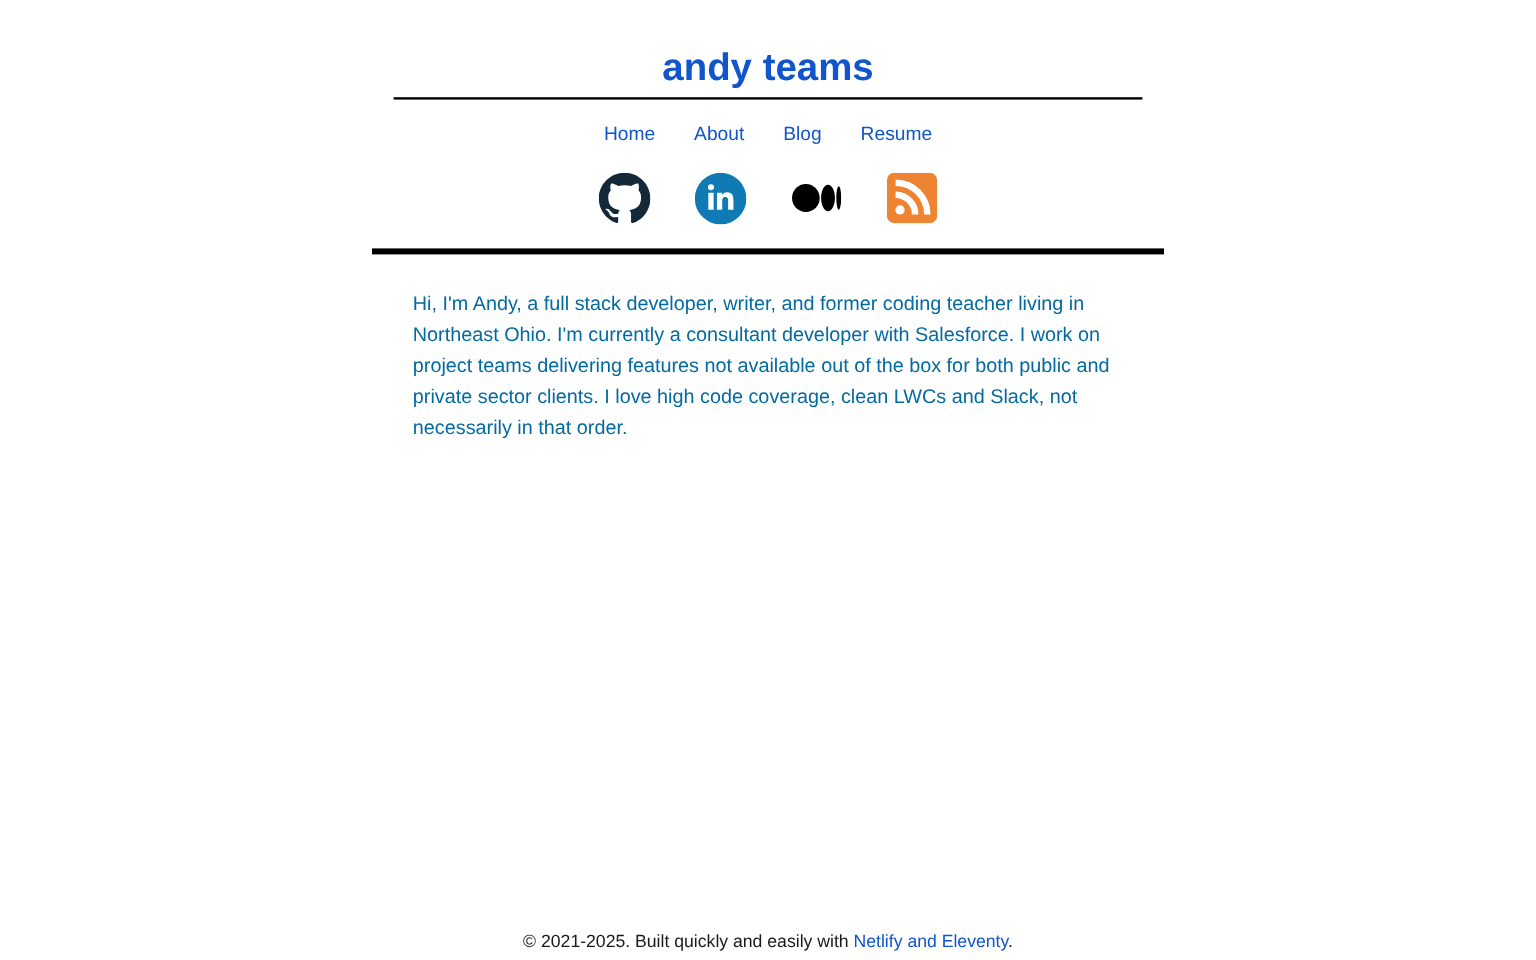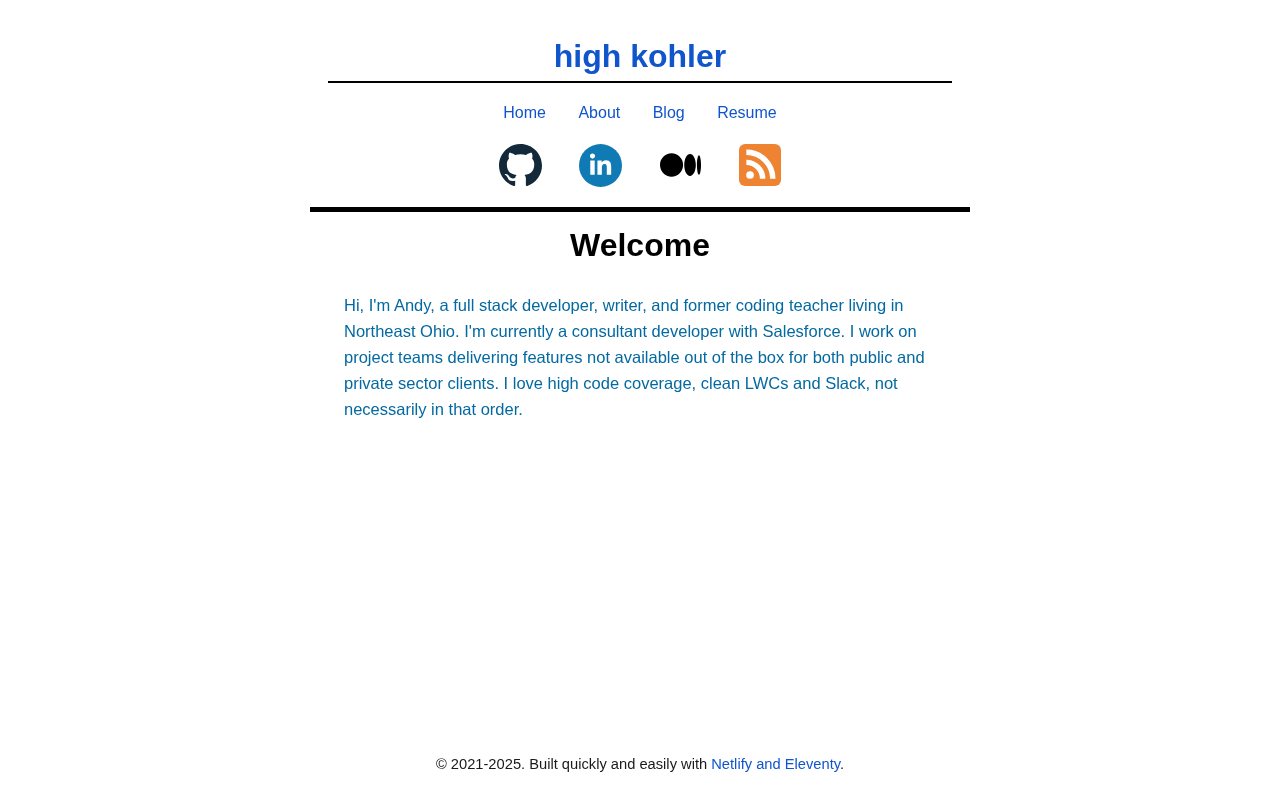"high kohler" h1.site-title { text: high kohler -> andy teams }
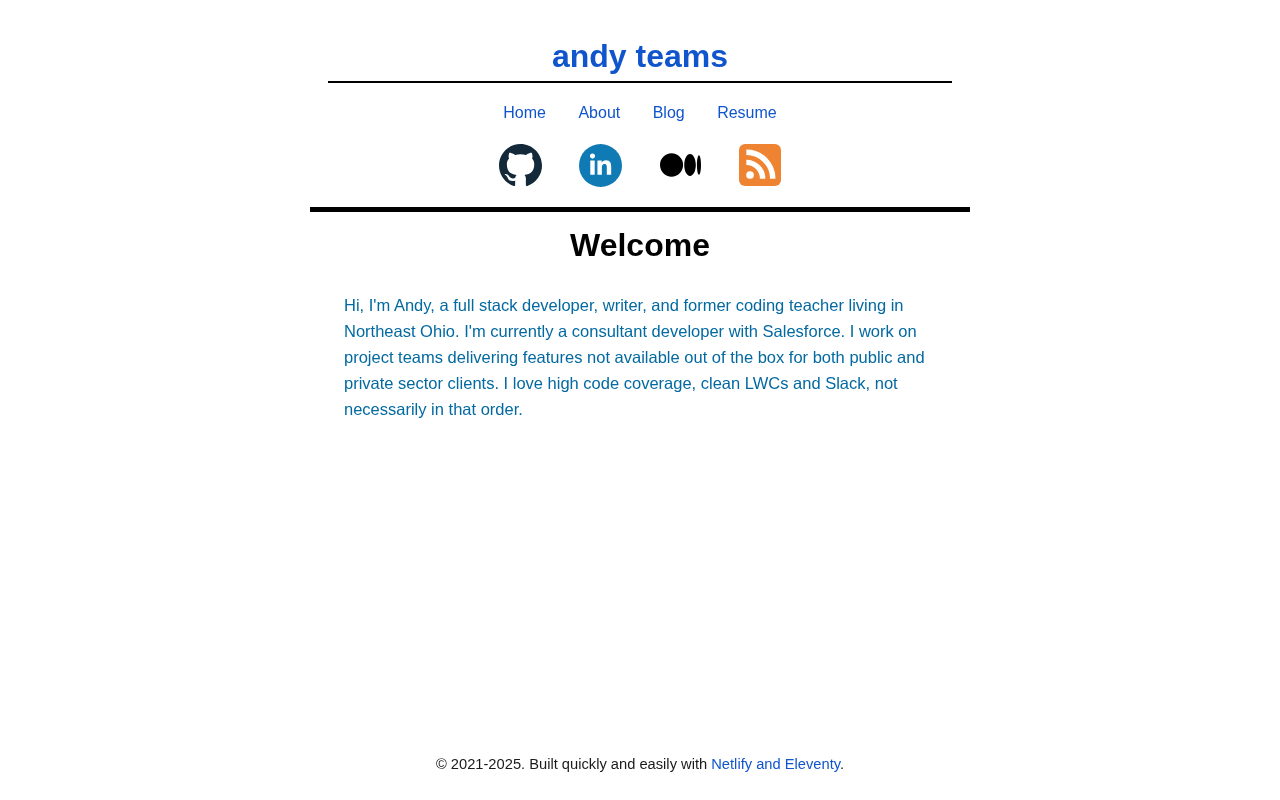"Welcome" h2.welcome-heading { html: <h2>Welcome</h2> -> none }
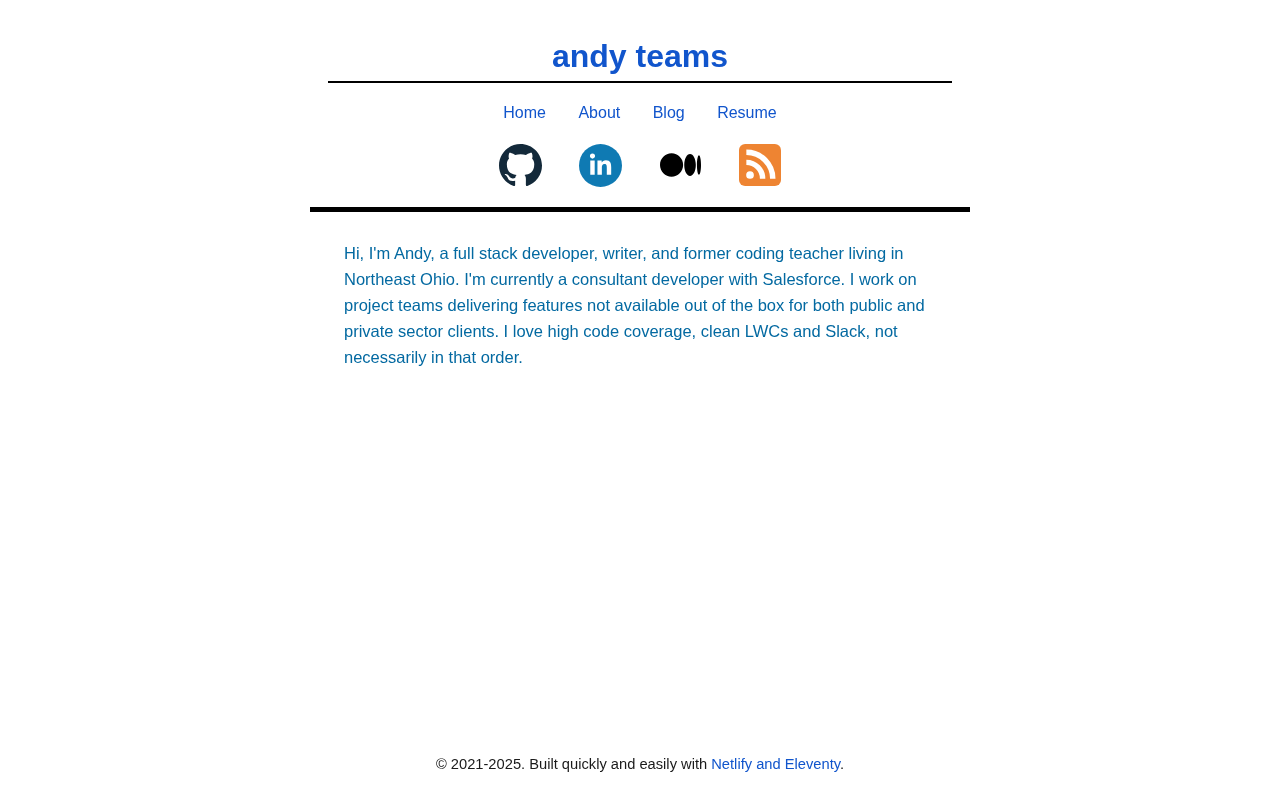"© 2021-2025. Built quickly and" footer { padding-bottom: 28px -> 7px }
